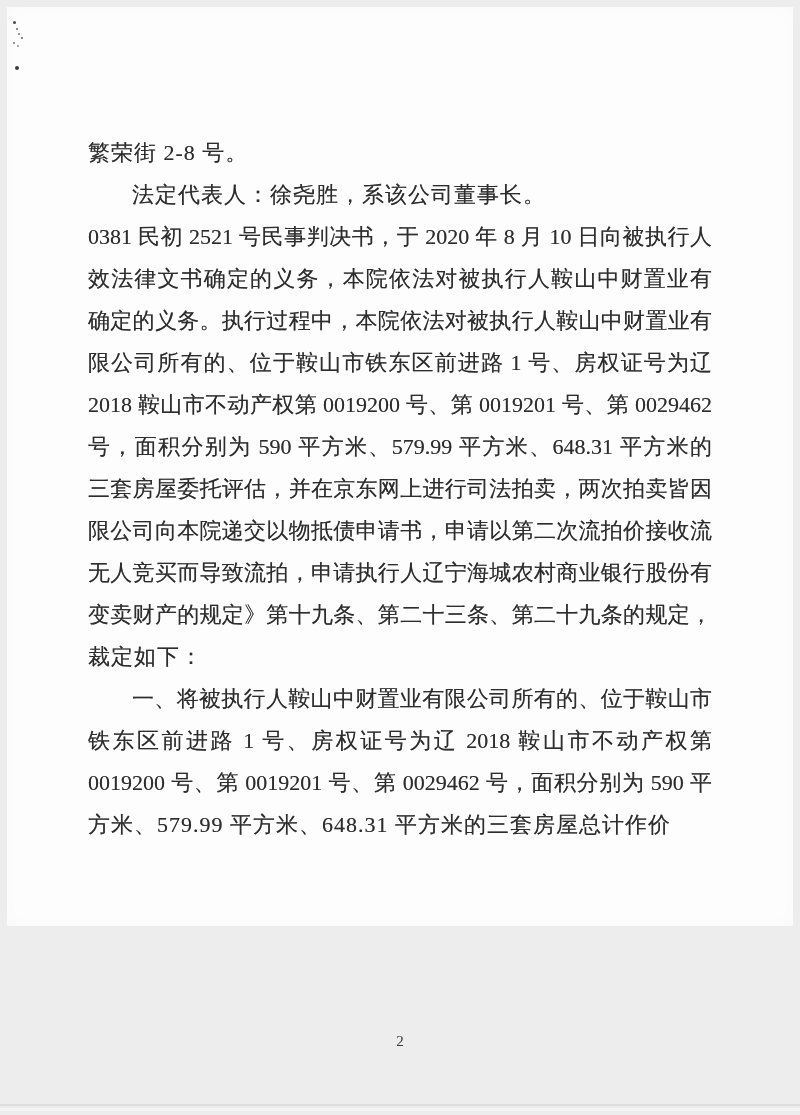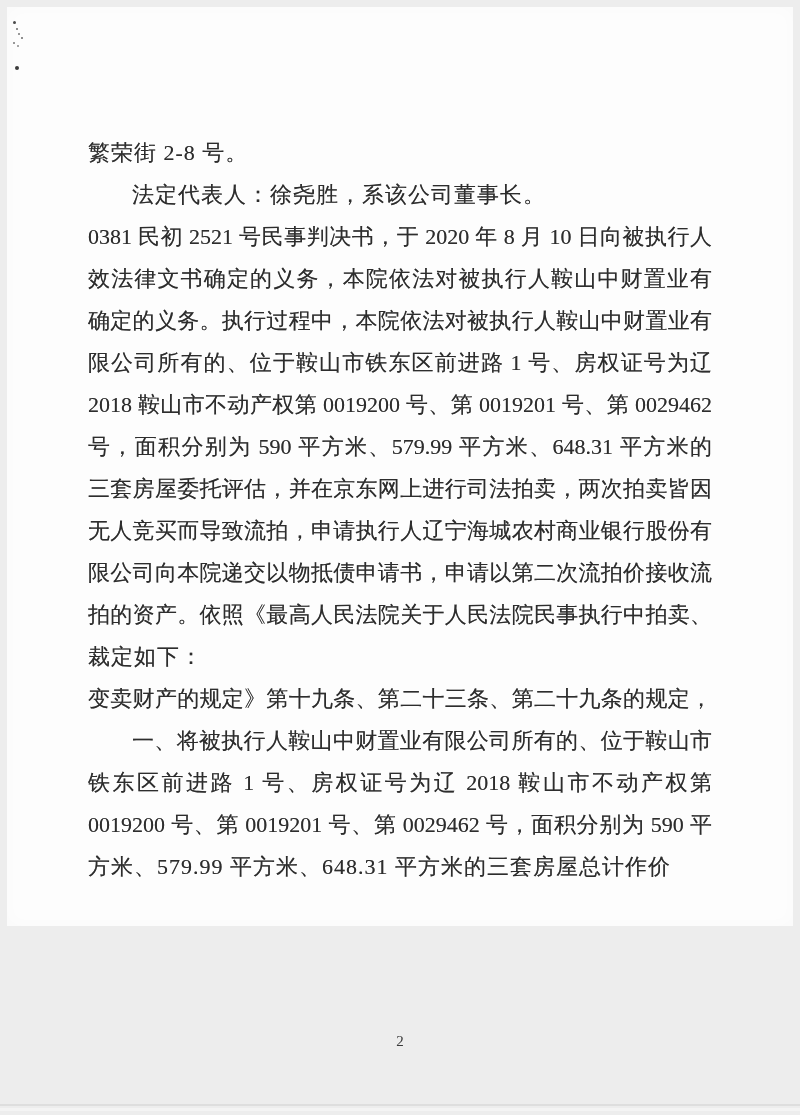"无人竞买而导致流拍，申请执行人辽宁海城农村商业银行股份有" div.line { order: before "限公司向本院递交以物抵债申请书，申请以第二次流拍价接收流" -> after "限公司向本院递交以物抵债申请书，申请以第二次流拍价接收流" }
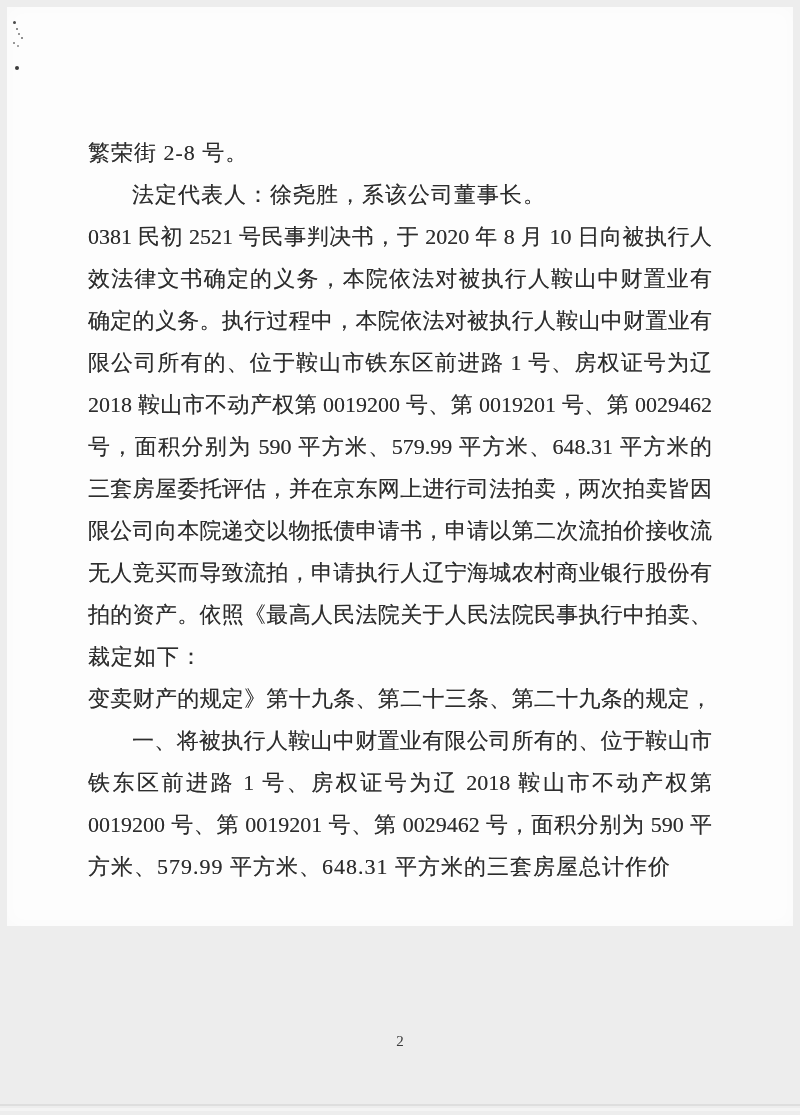"拍的资产。依照《最高人民法院关于人民法院民事执行中拍卖、" div.line { html: <div>拍的资产。依照《最高人民法院关于人民法院民事执行中拍卖、</div> -> none }
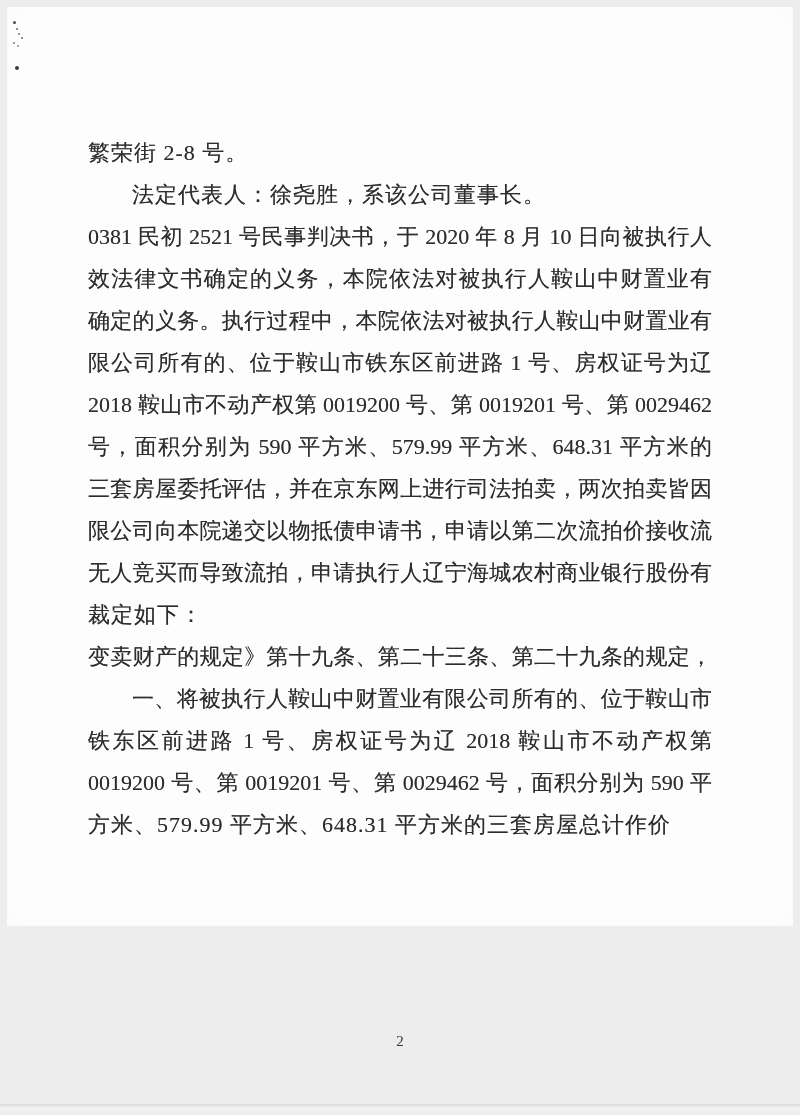"裁定如下：" div.line { order: before "变卖财产的规定》第十九条、第二十三条、第二十九条的规定，" -> after "变卖财产的规定》第十九条、第二十三条、第二十九条的规定，" }
